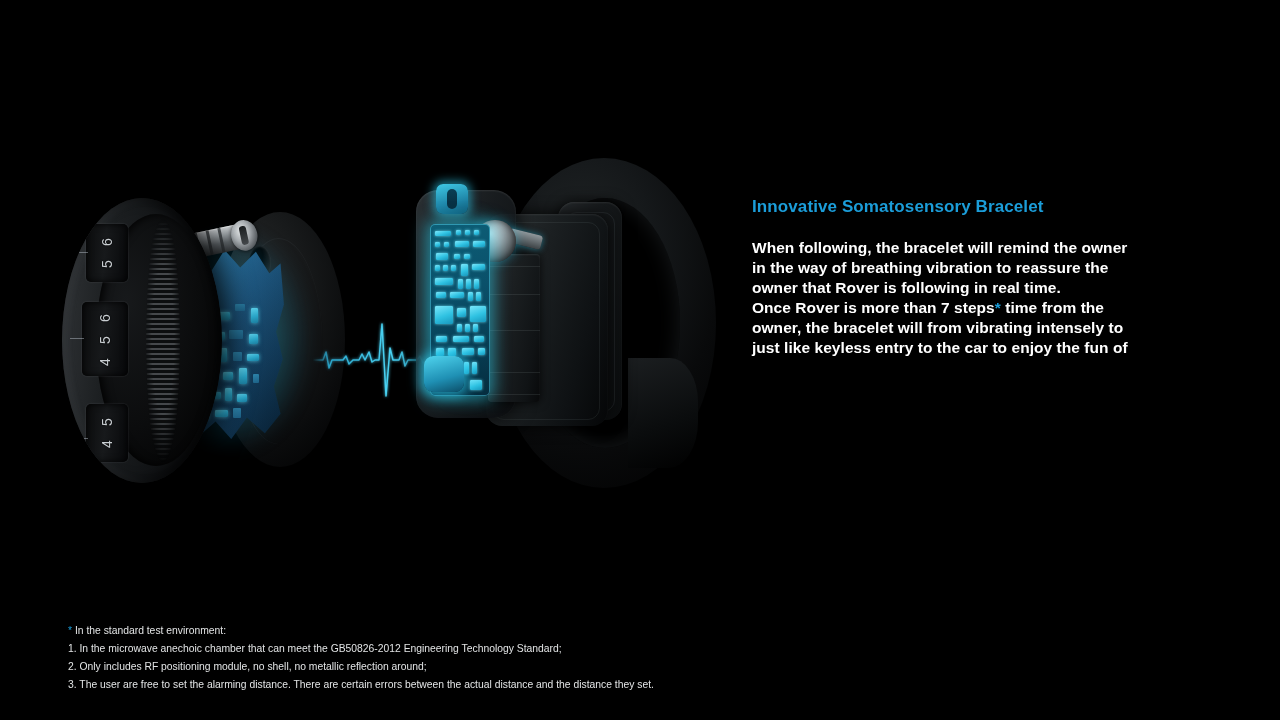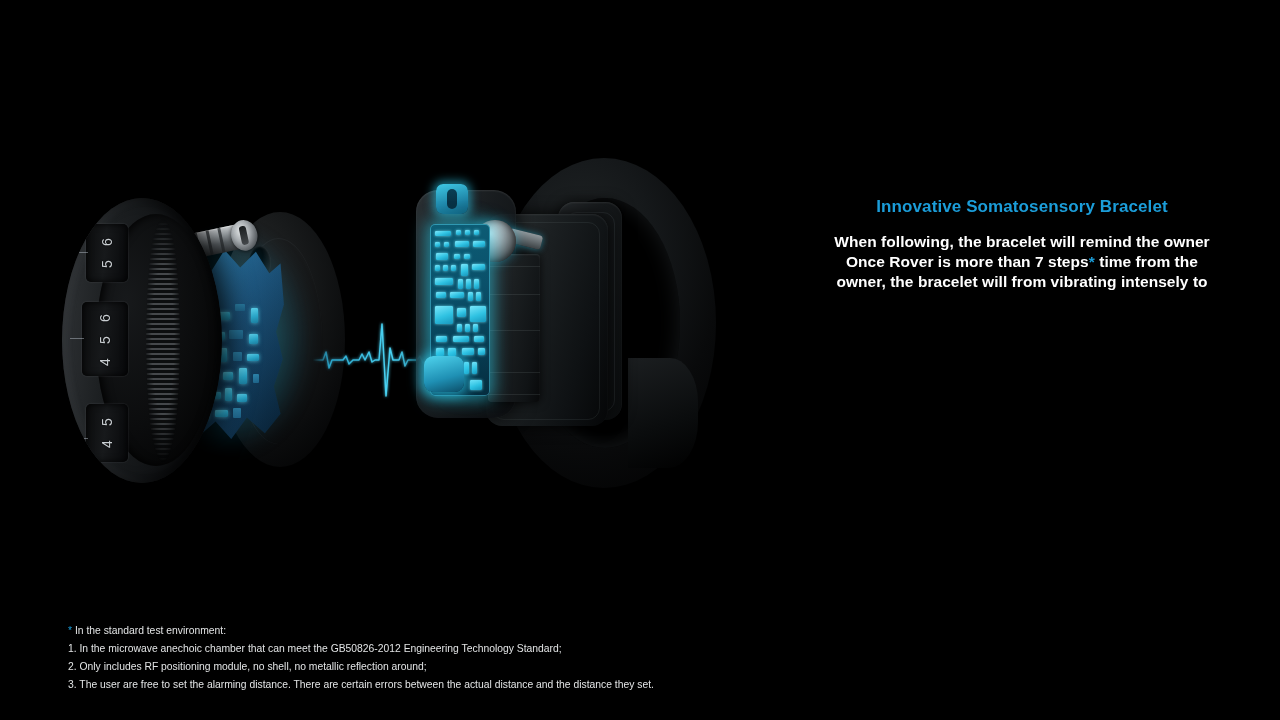"Innovative Somatosensory Bracelet" #text-column { left: 792px -> 752px; text-align: center -> none }
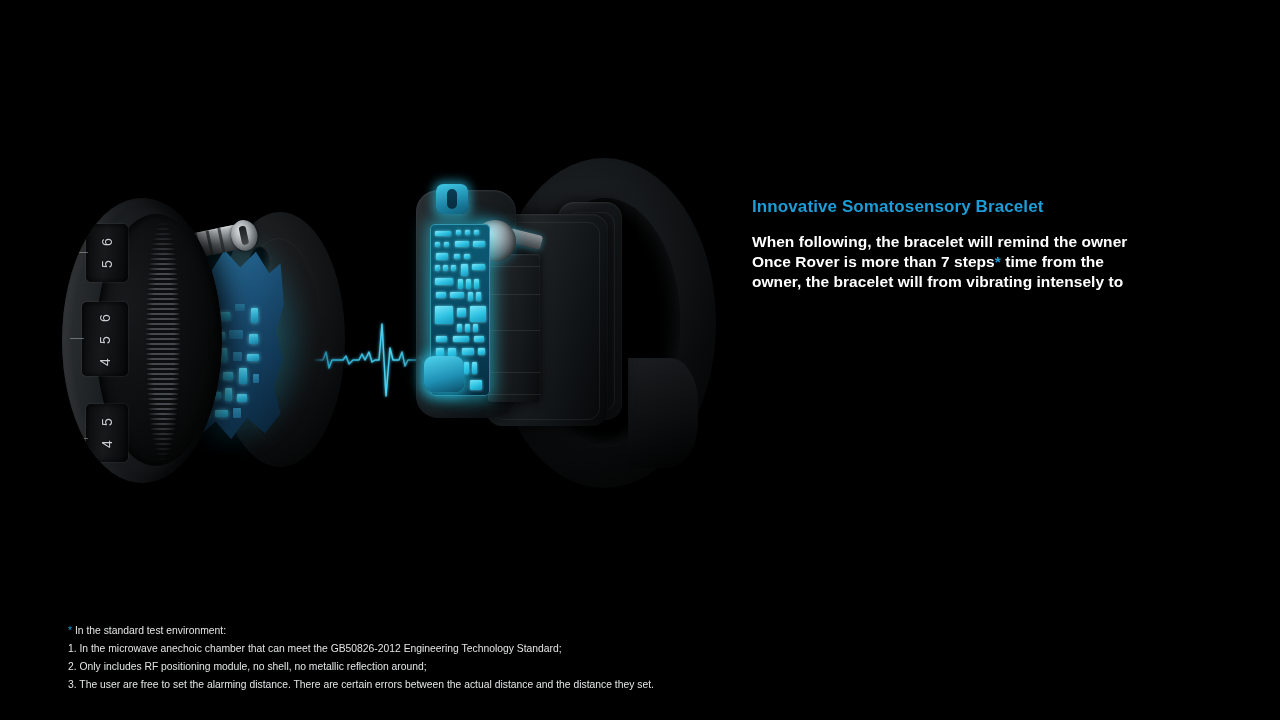"When following, the bracelet will" #body-copy { margin-top: 14px -> 20px }
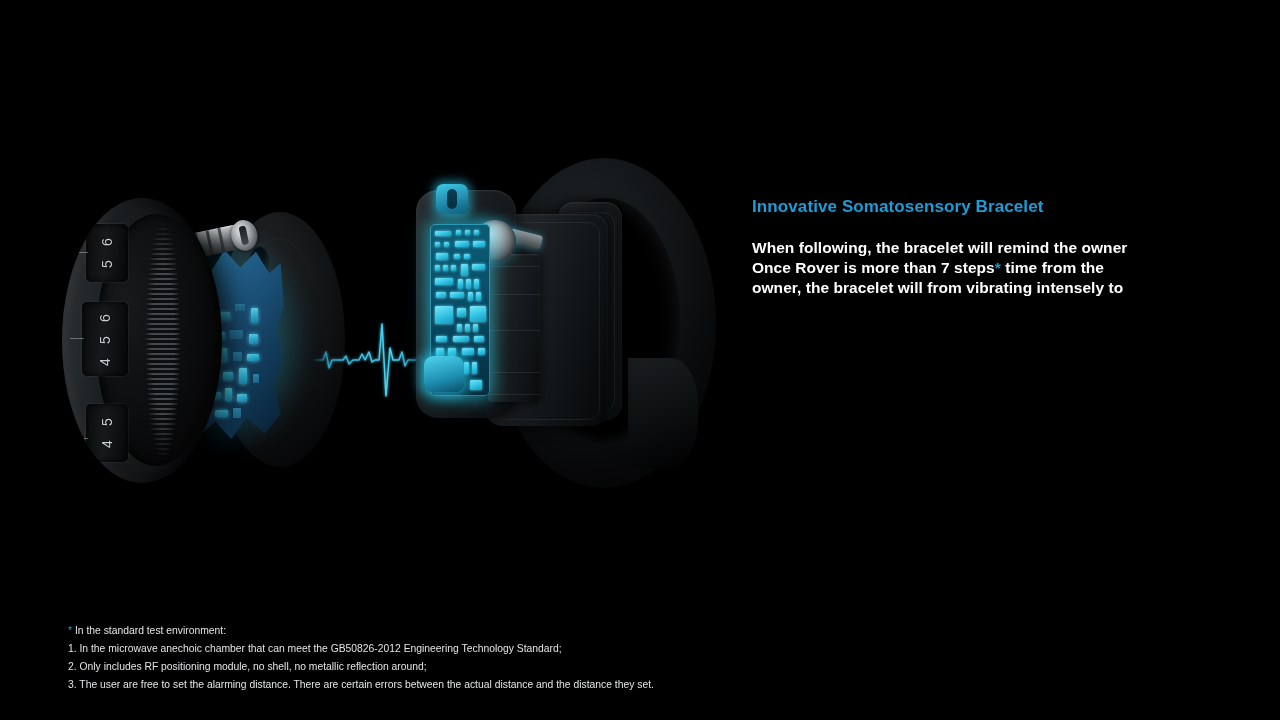"in the way of breathing" span.p-line { html: none -> <span>in the way of breathing vibration to reassure the</span> }
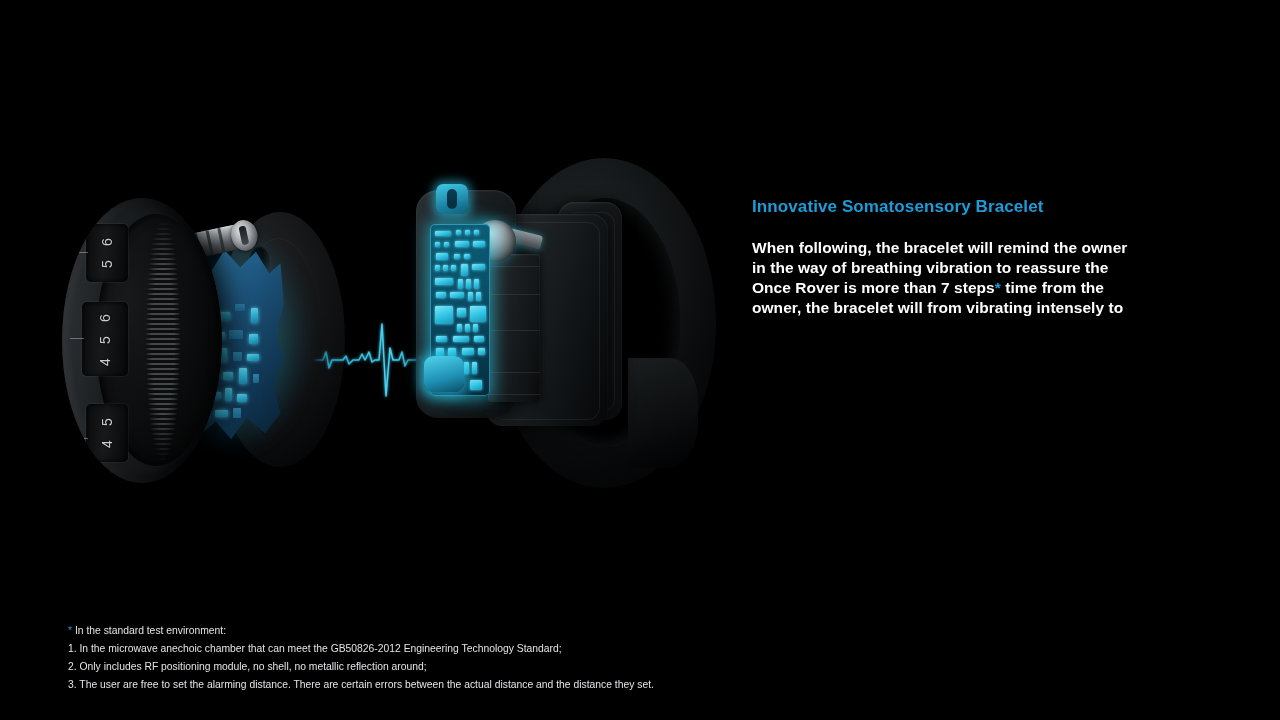"owner that Rover is following" span.p-line { html: none -> <span>owner that Rover is following in real time.</span> }
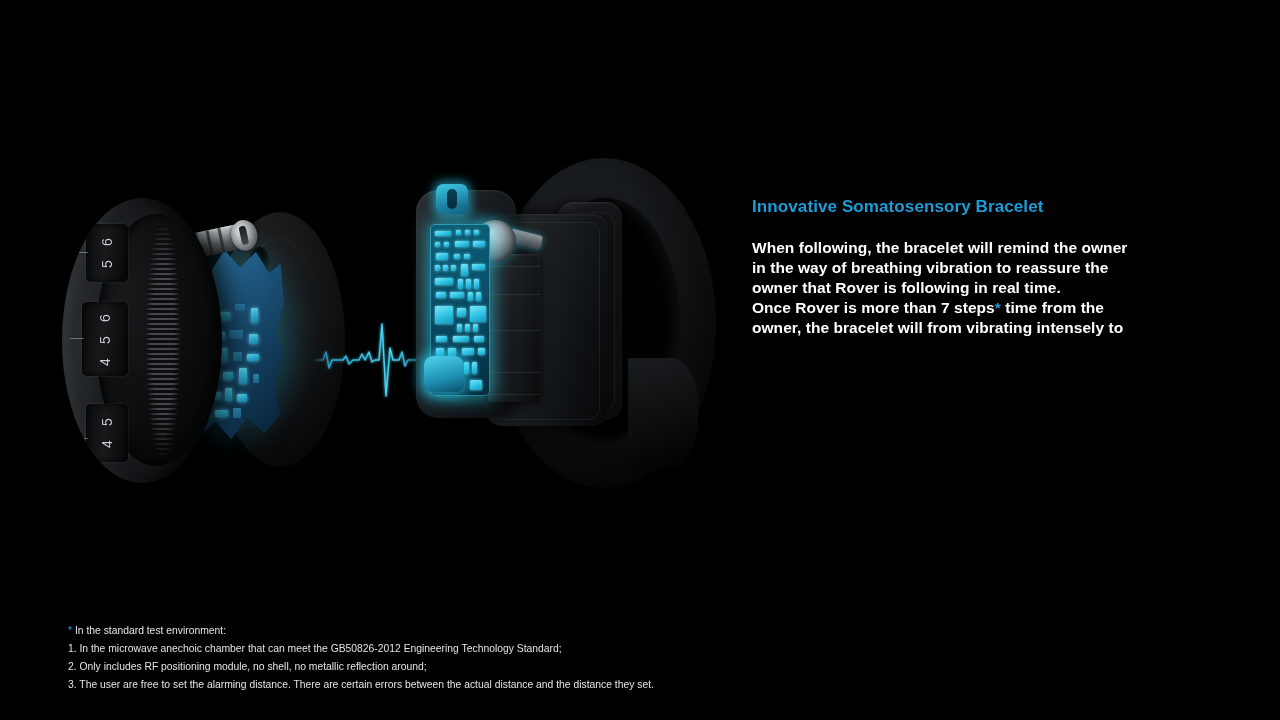"just like keyless entry to" span.p-line { html: none -> <span>just like keyless entry to the car to enjoy the fun of</span> }
